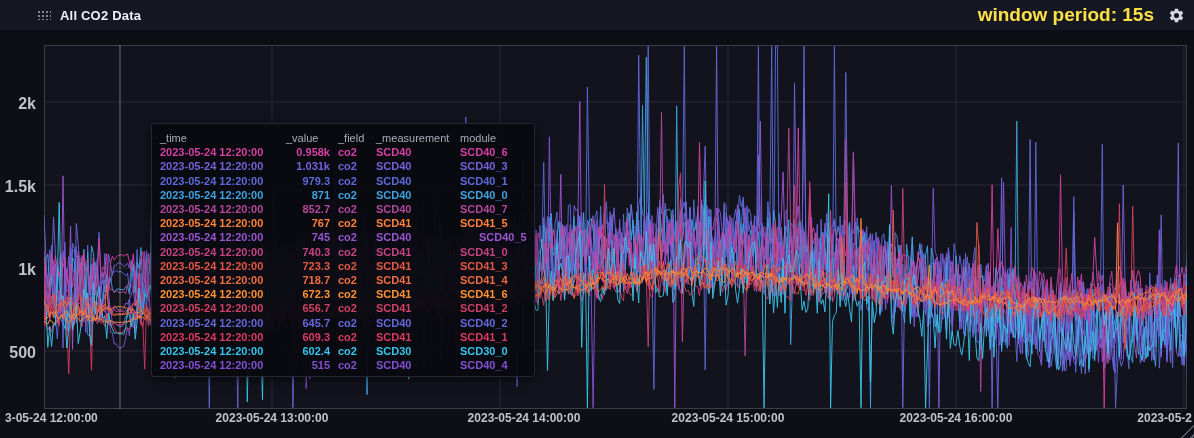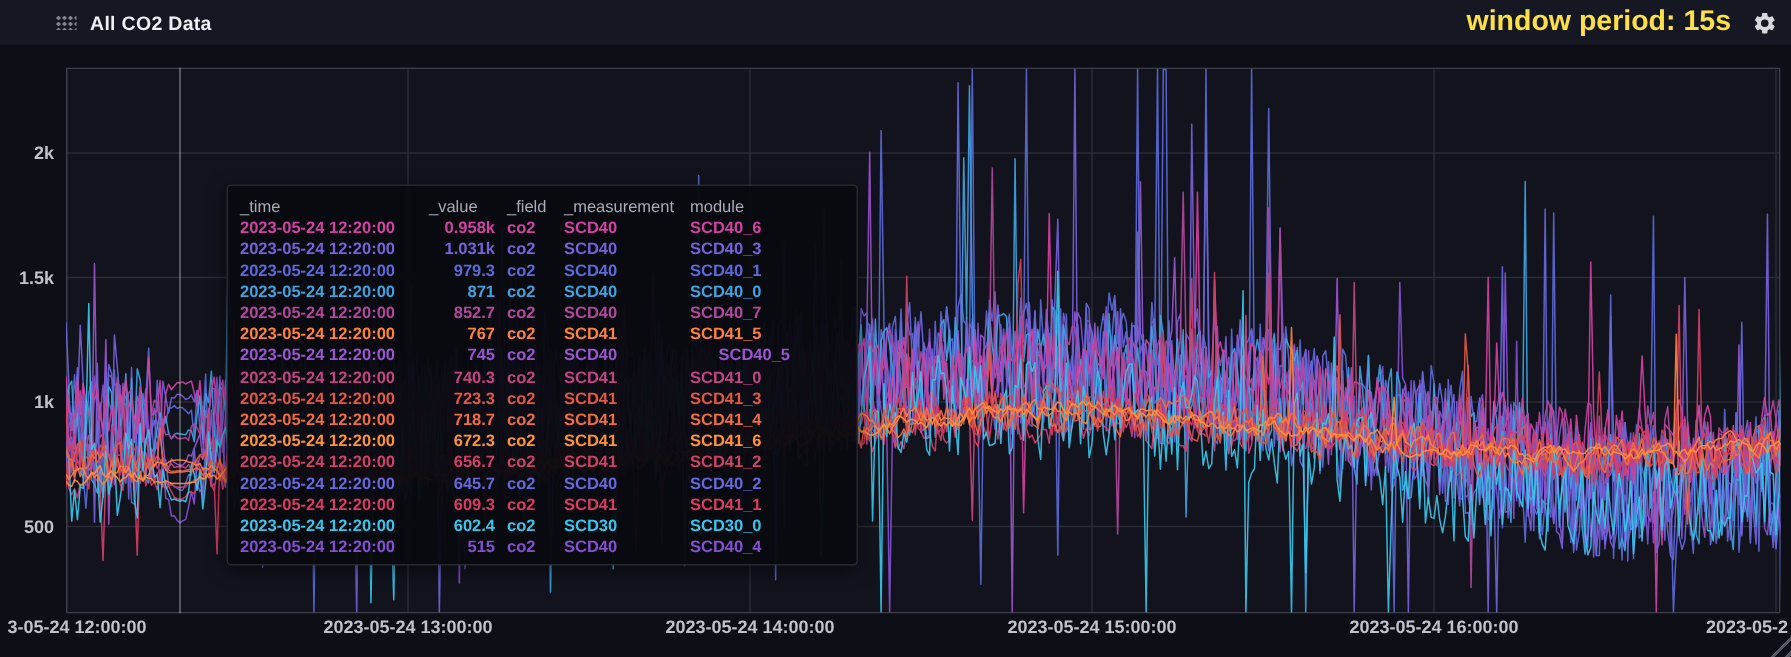"2k" .ylabels span { font-size: 12px -> 16px }
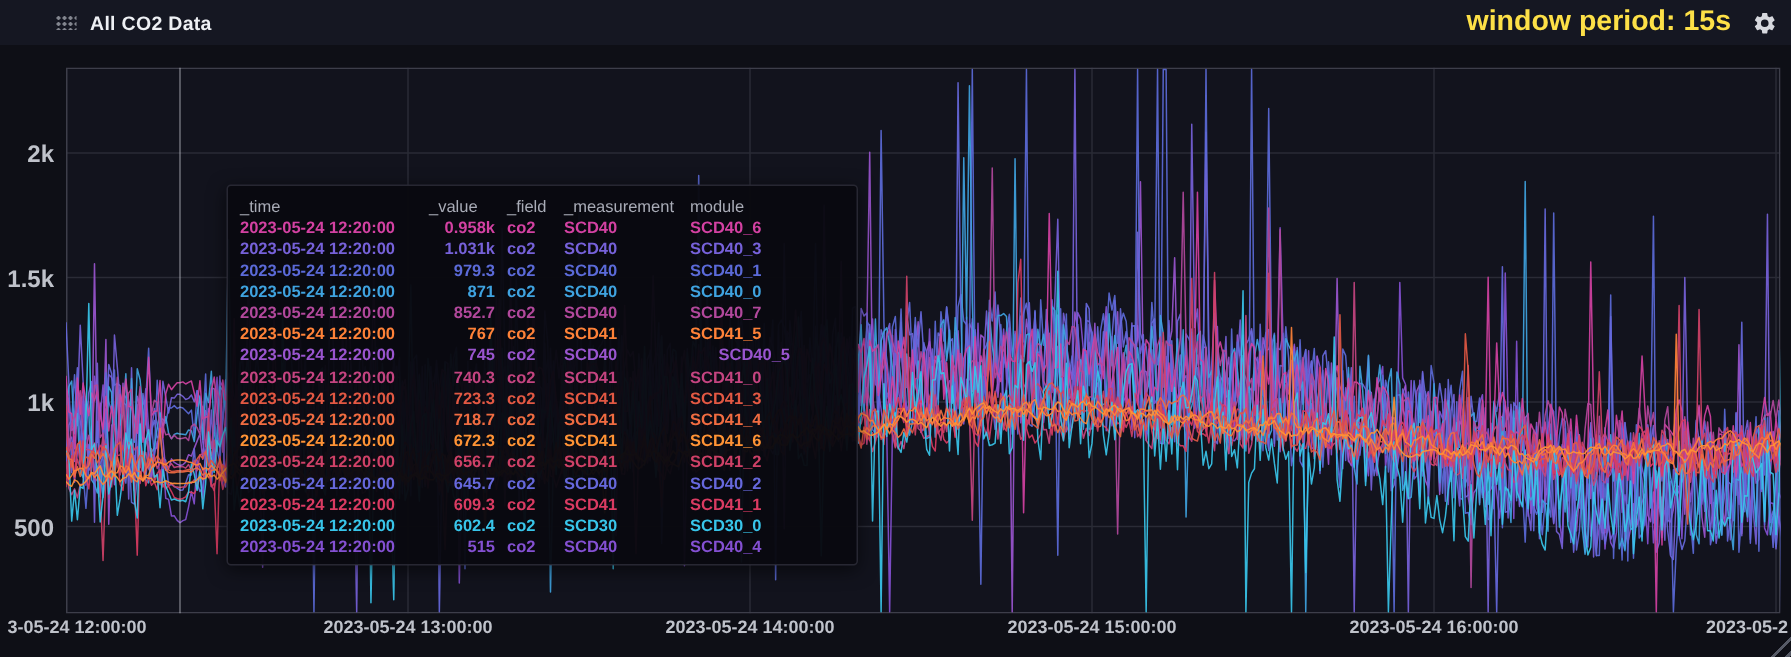"_time" .tooltip { width: 421px -> 384px }
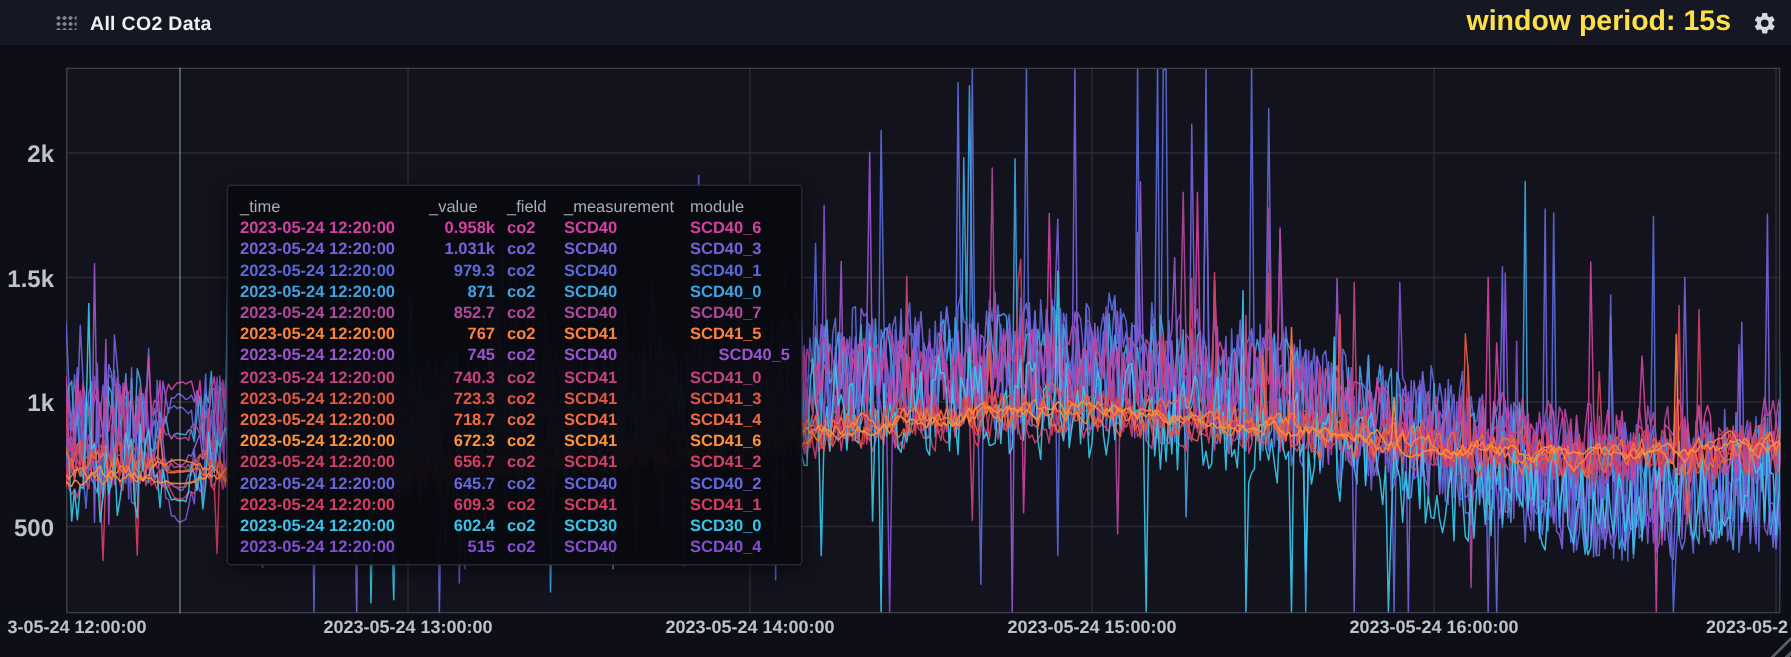"2023-05-24 14:00:00" span { left: 500px -> 524px }
